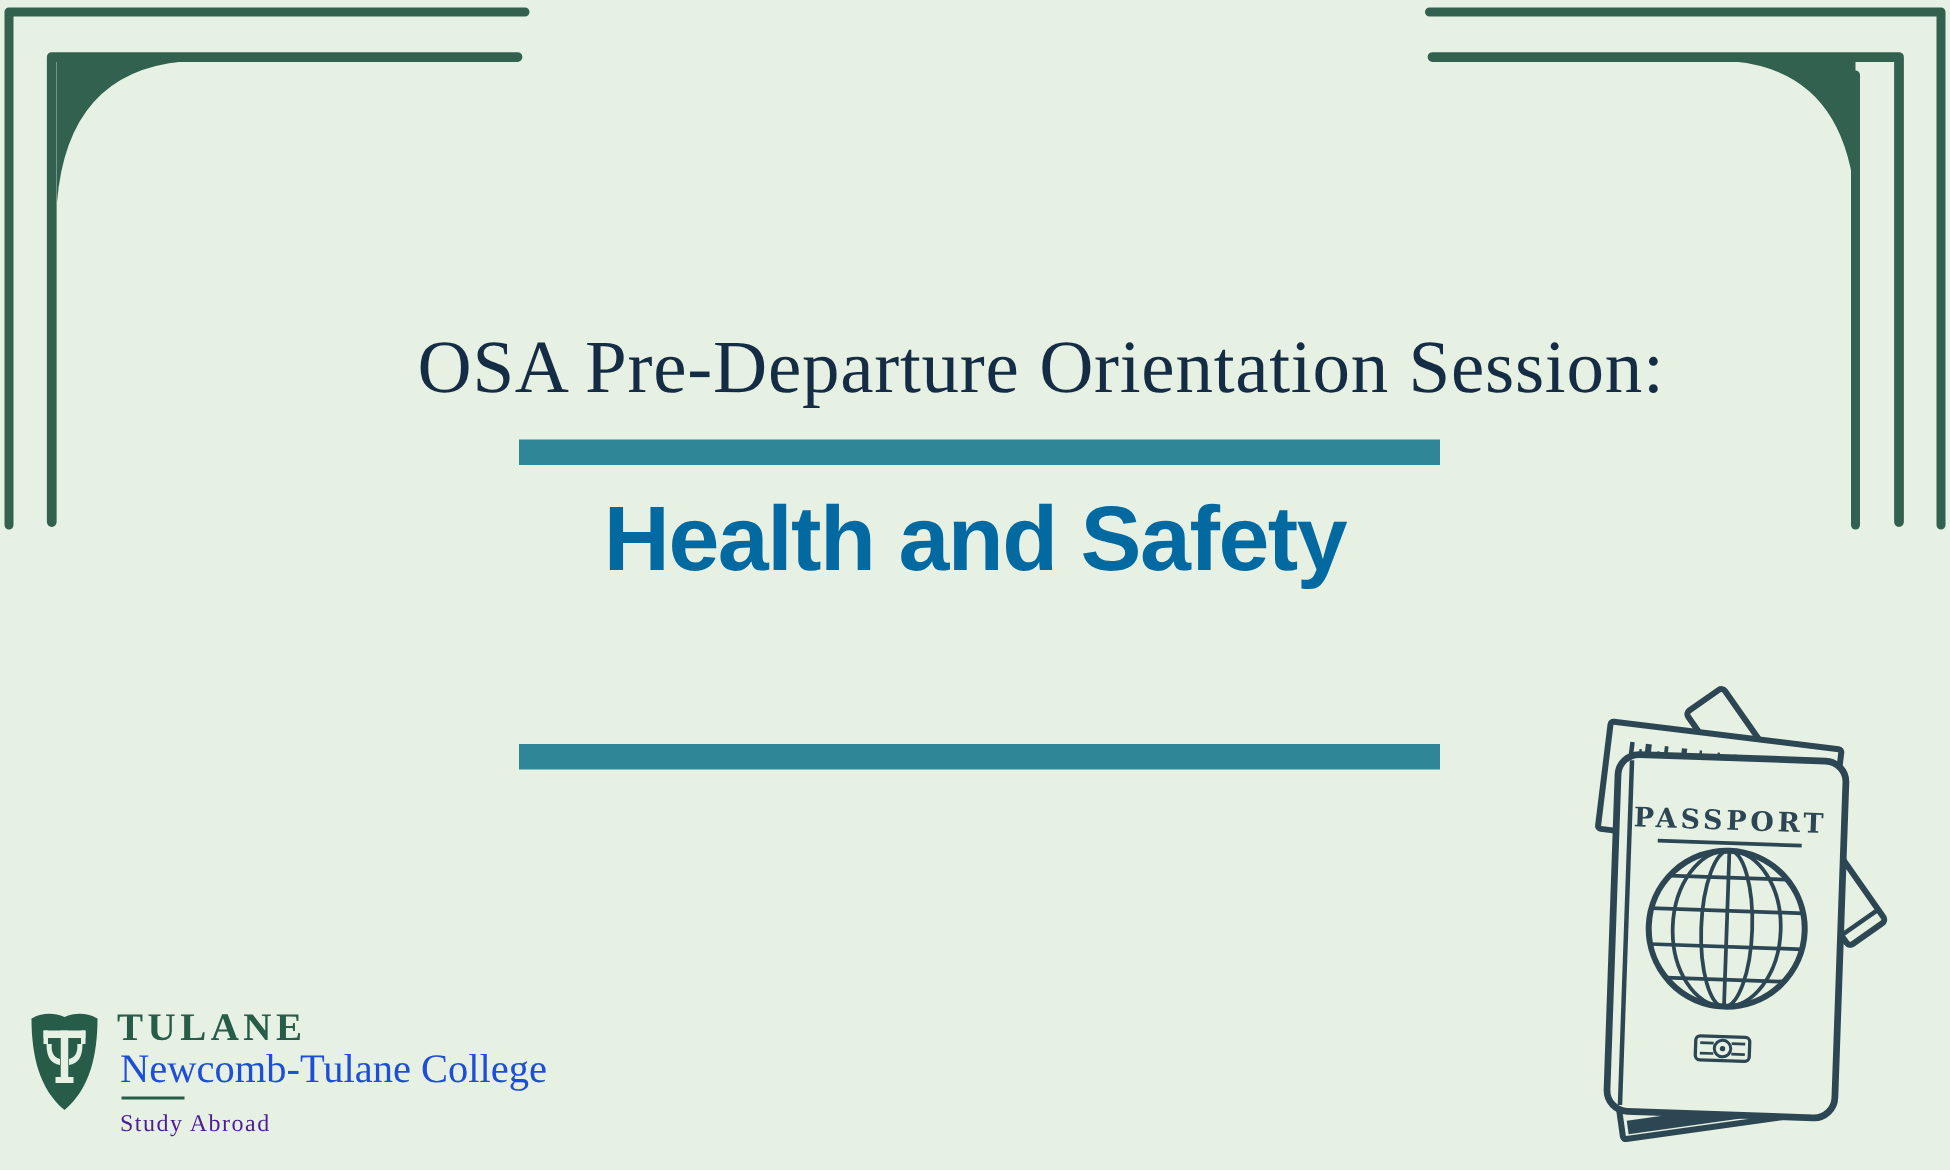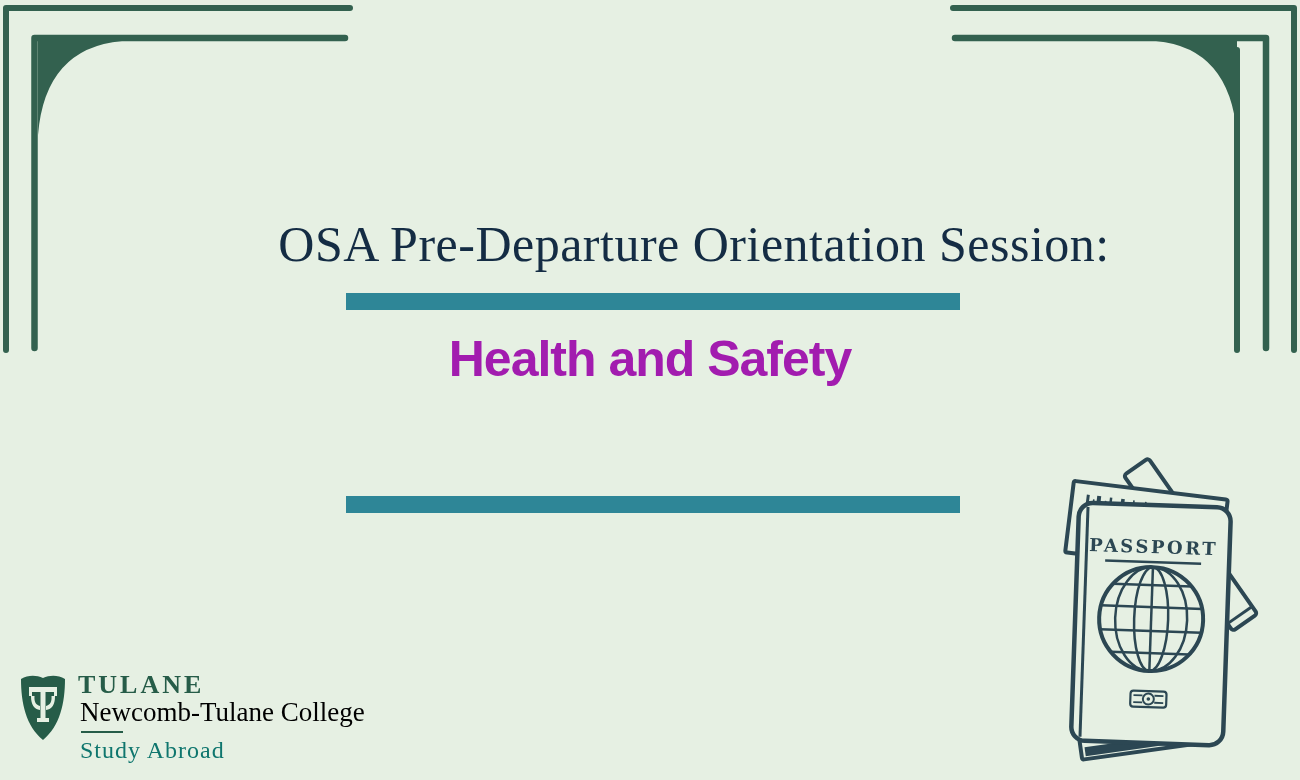"Health and Safety" .main-title { color: #a21caf -> #0369a1; font-size: 50px -> 61px }
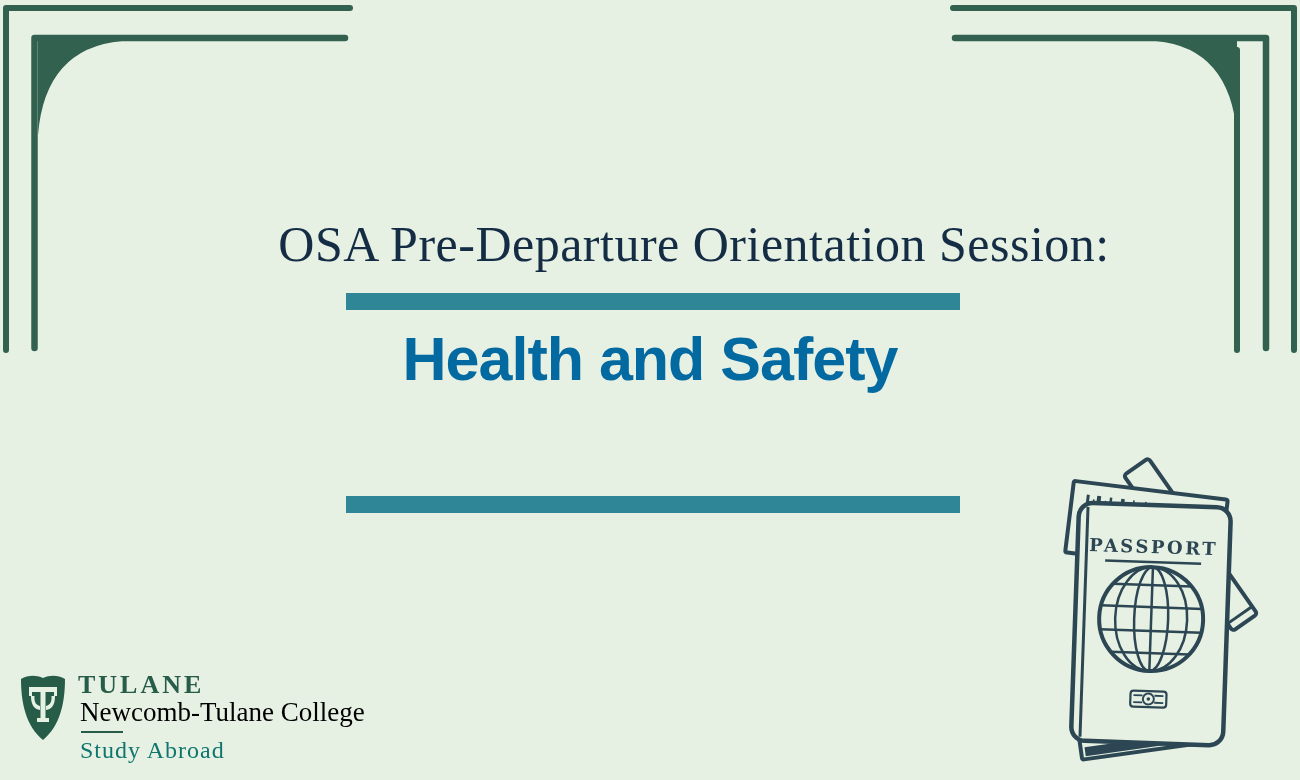"Newcomb-Tulane College" .logo-college { color: #000000 -> #1d4ed8 }
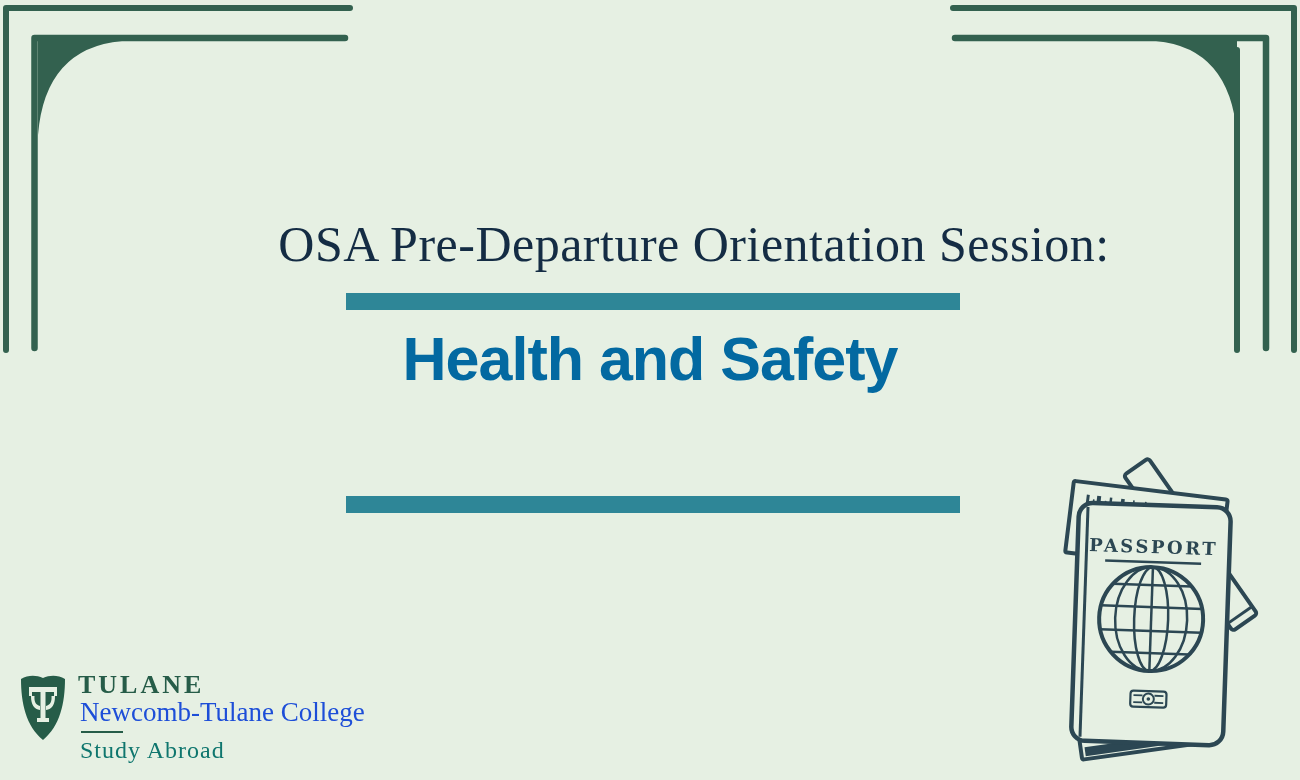"Study Abroad" .logo-dept { color: #0f766e -> #4c1d95; font-size: 24px -> 16px }
